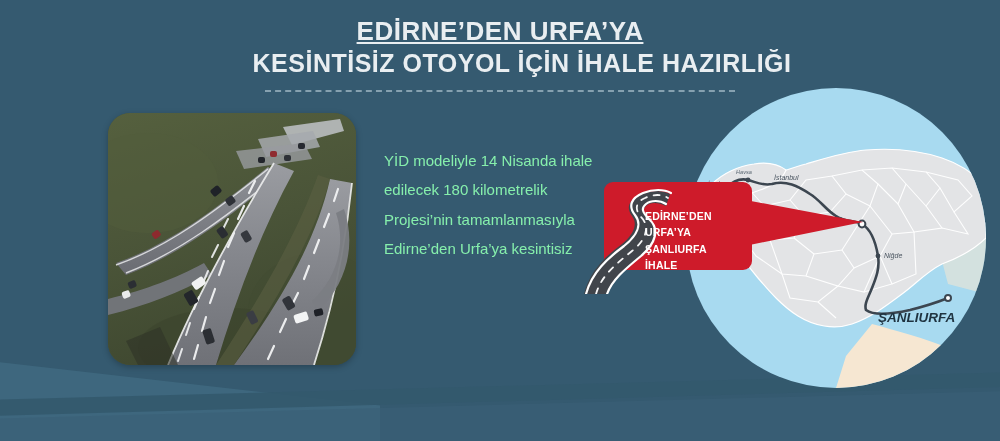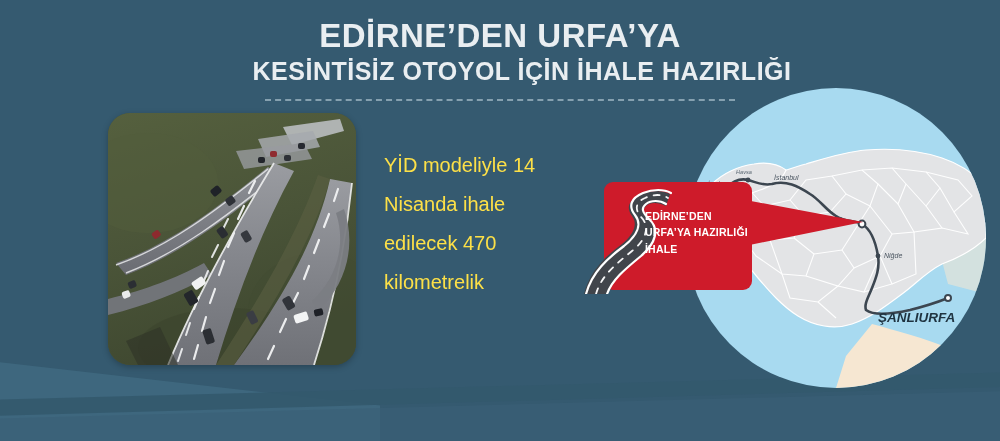"EDİRNE’DEN URFA’YA" #title-line-1 { font-size: 33px -> 26px; text-decoration: none -> underline }
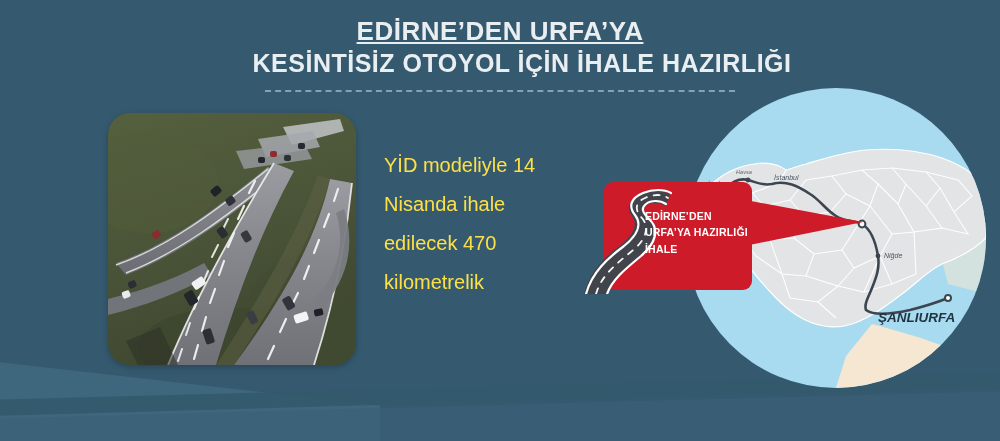"YİD modeliyle 14 Nisanda ihale" #body-text { color: #fde047 -> #86efac; font-size: 20px -> 15px }
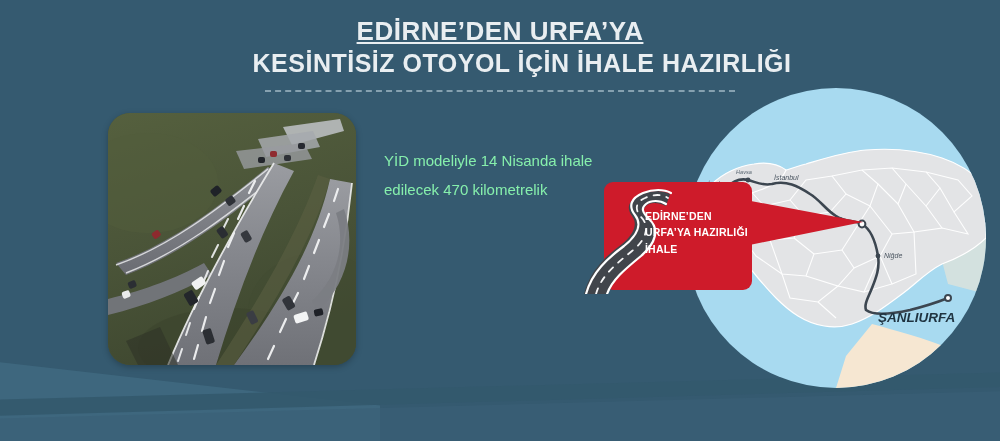"edilecek 470 kilometrelik" div { text: 470 -> 180 }
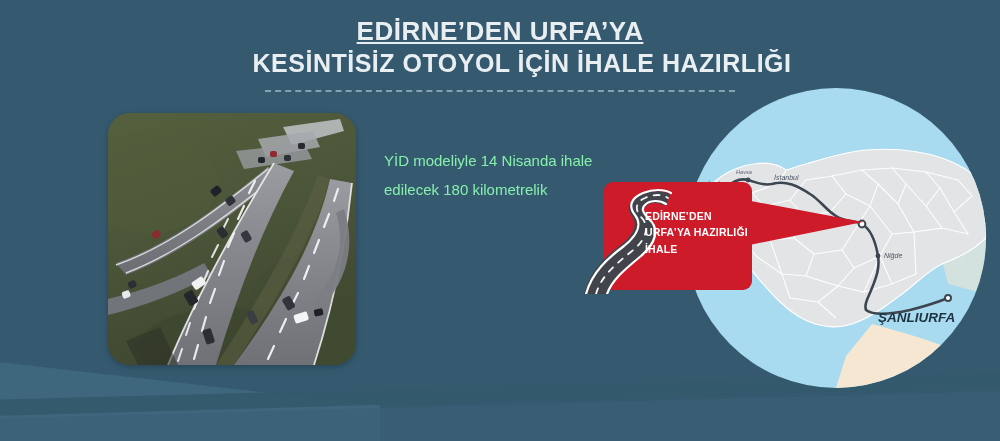"Projesi’nin tamamlanmasıyla" div { html: none -> <div>Projesi’nin tamamlanmasıyla</div> }
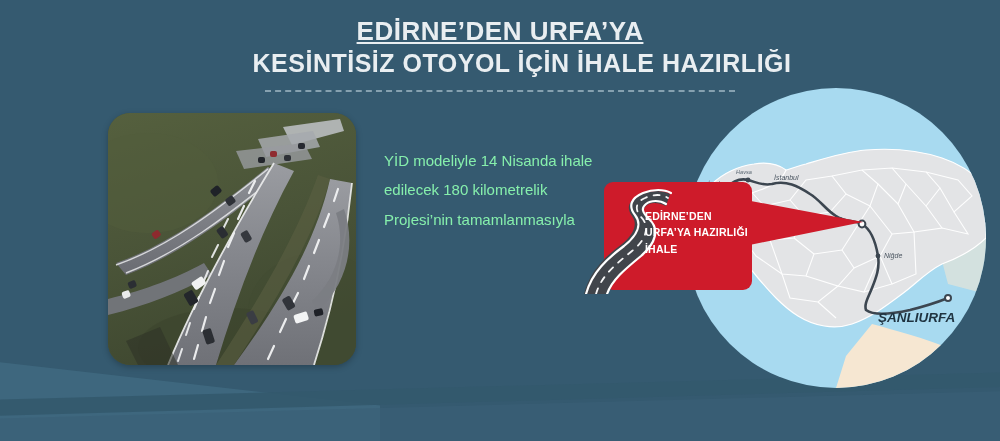"EDİRNE’DEN" #callout { height: 108px -> 88px }
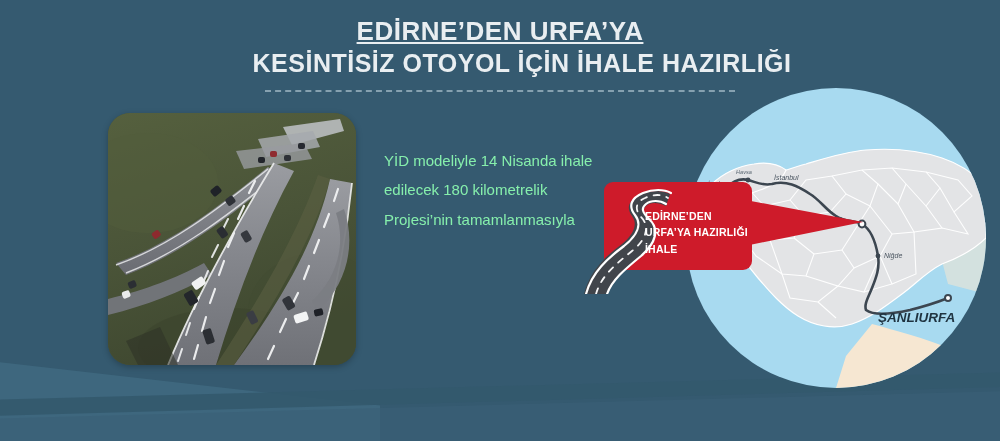"URFA’YA HAZIRLIĞI" span.callout-line { text: HAZIRLIĞI -> ŞANLIURFA }
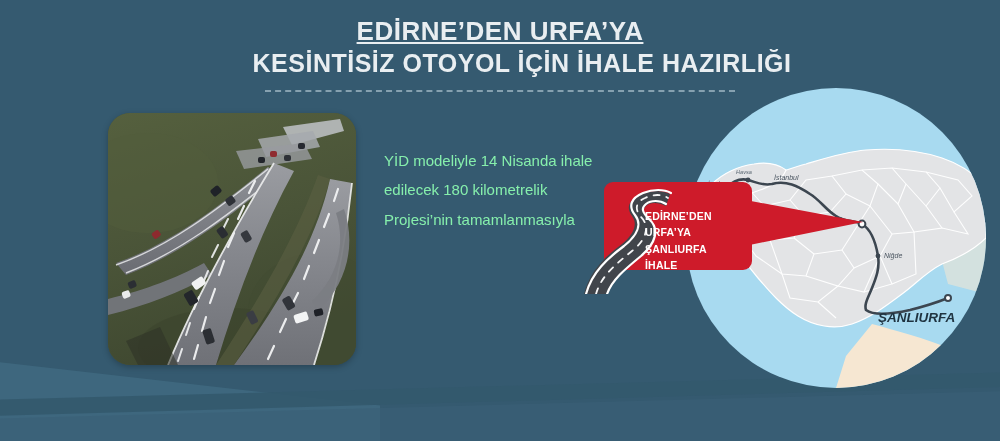"Edirne’den Urfa’ya kesintisiz" div { html: none -> <div>Edirne’den Urfa’ya kesintisiz</div> }
